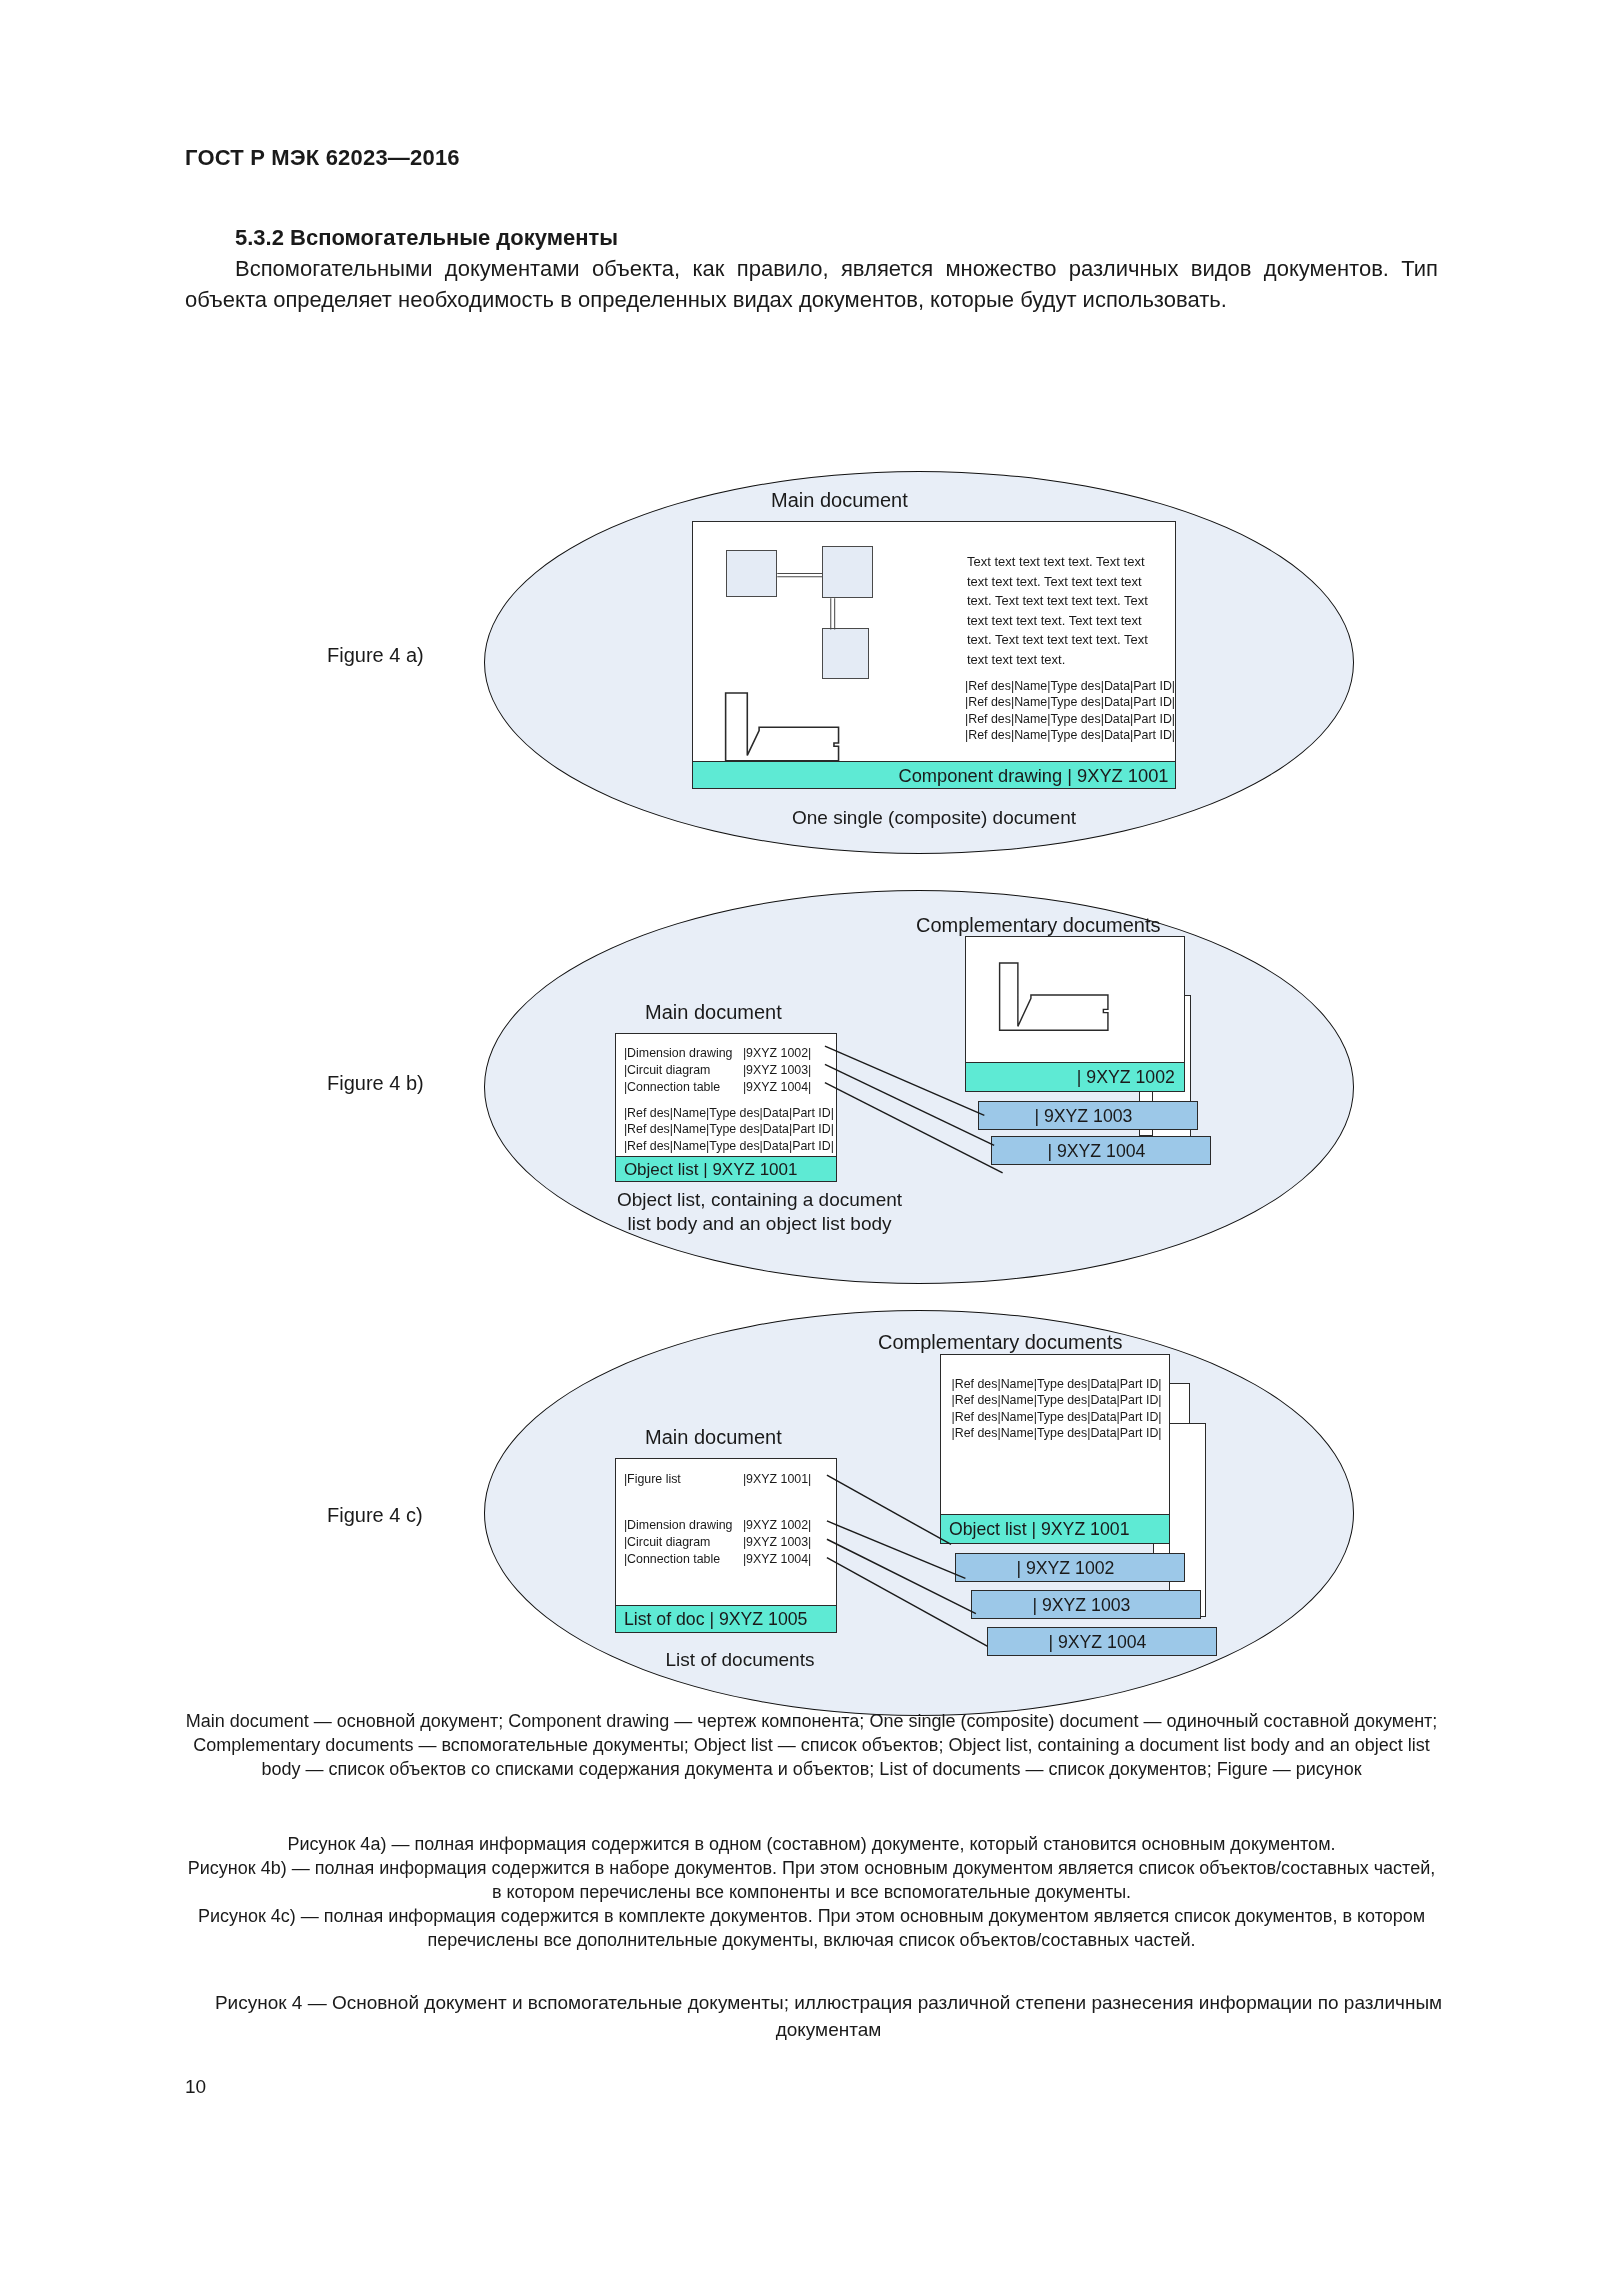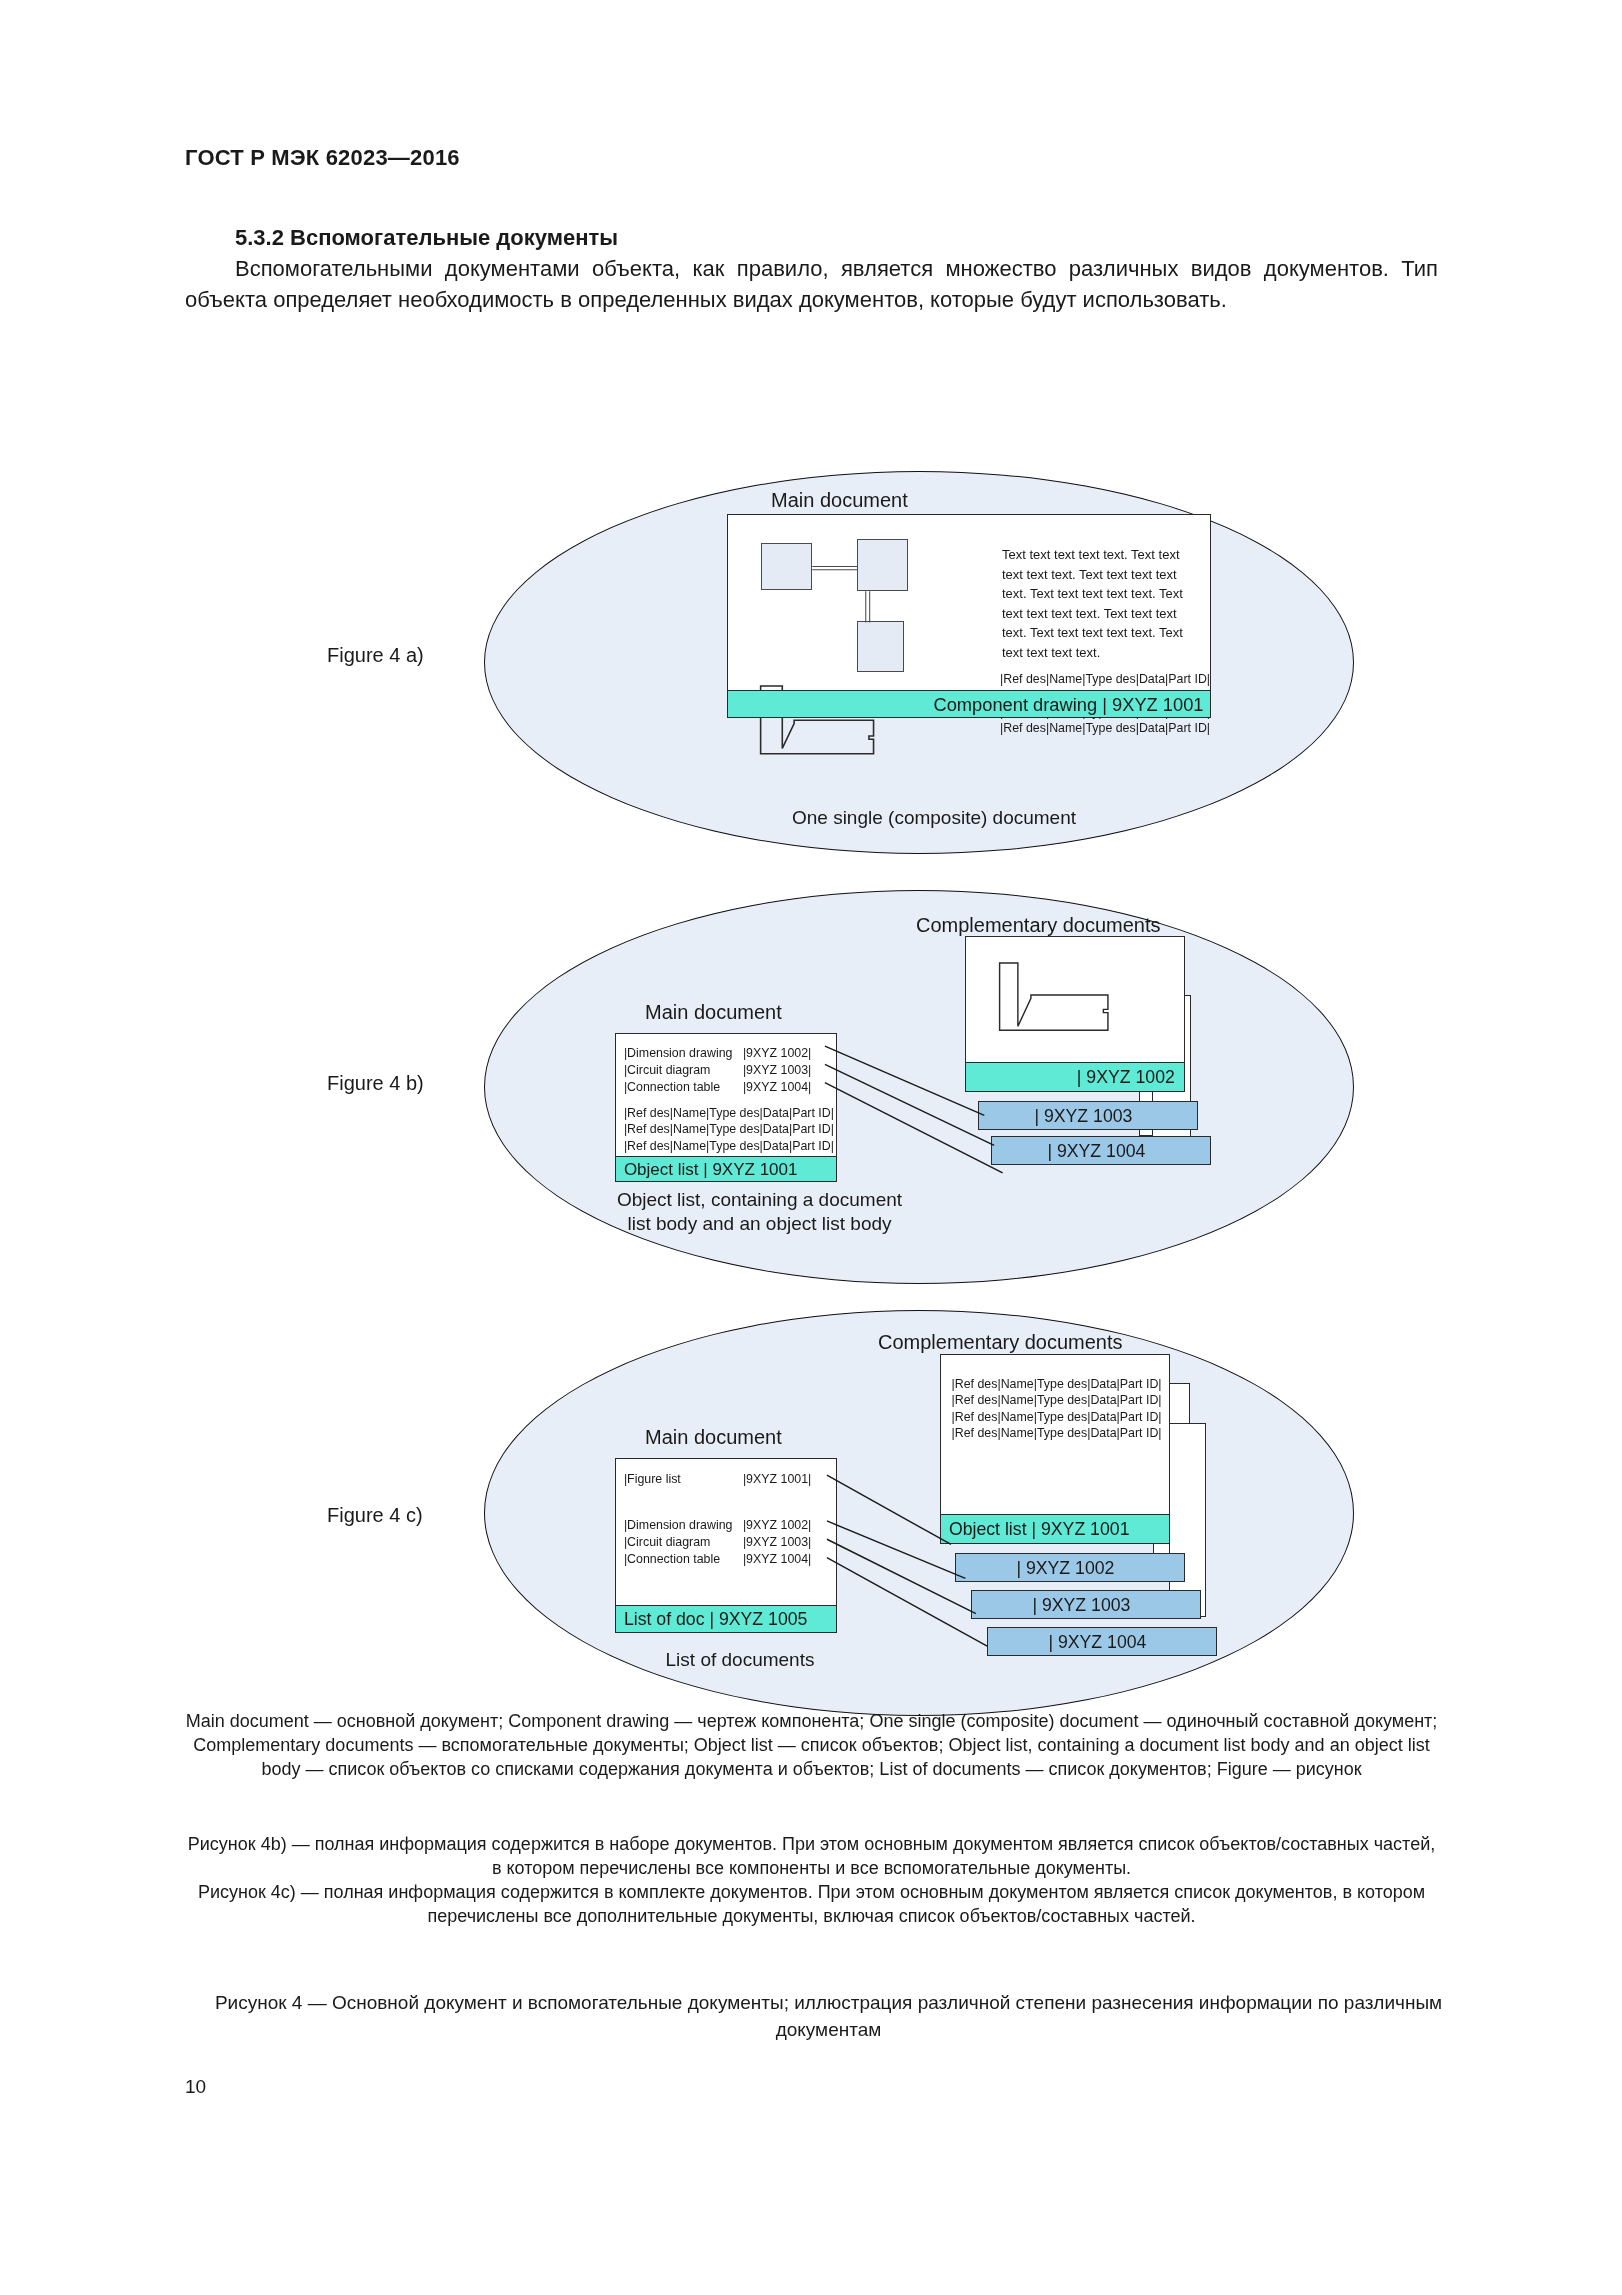"Text text text text text." div.sheet { height: 204px -> 268px; margin-left: 35px -> none; top: 43px -> 50px }
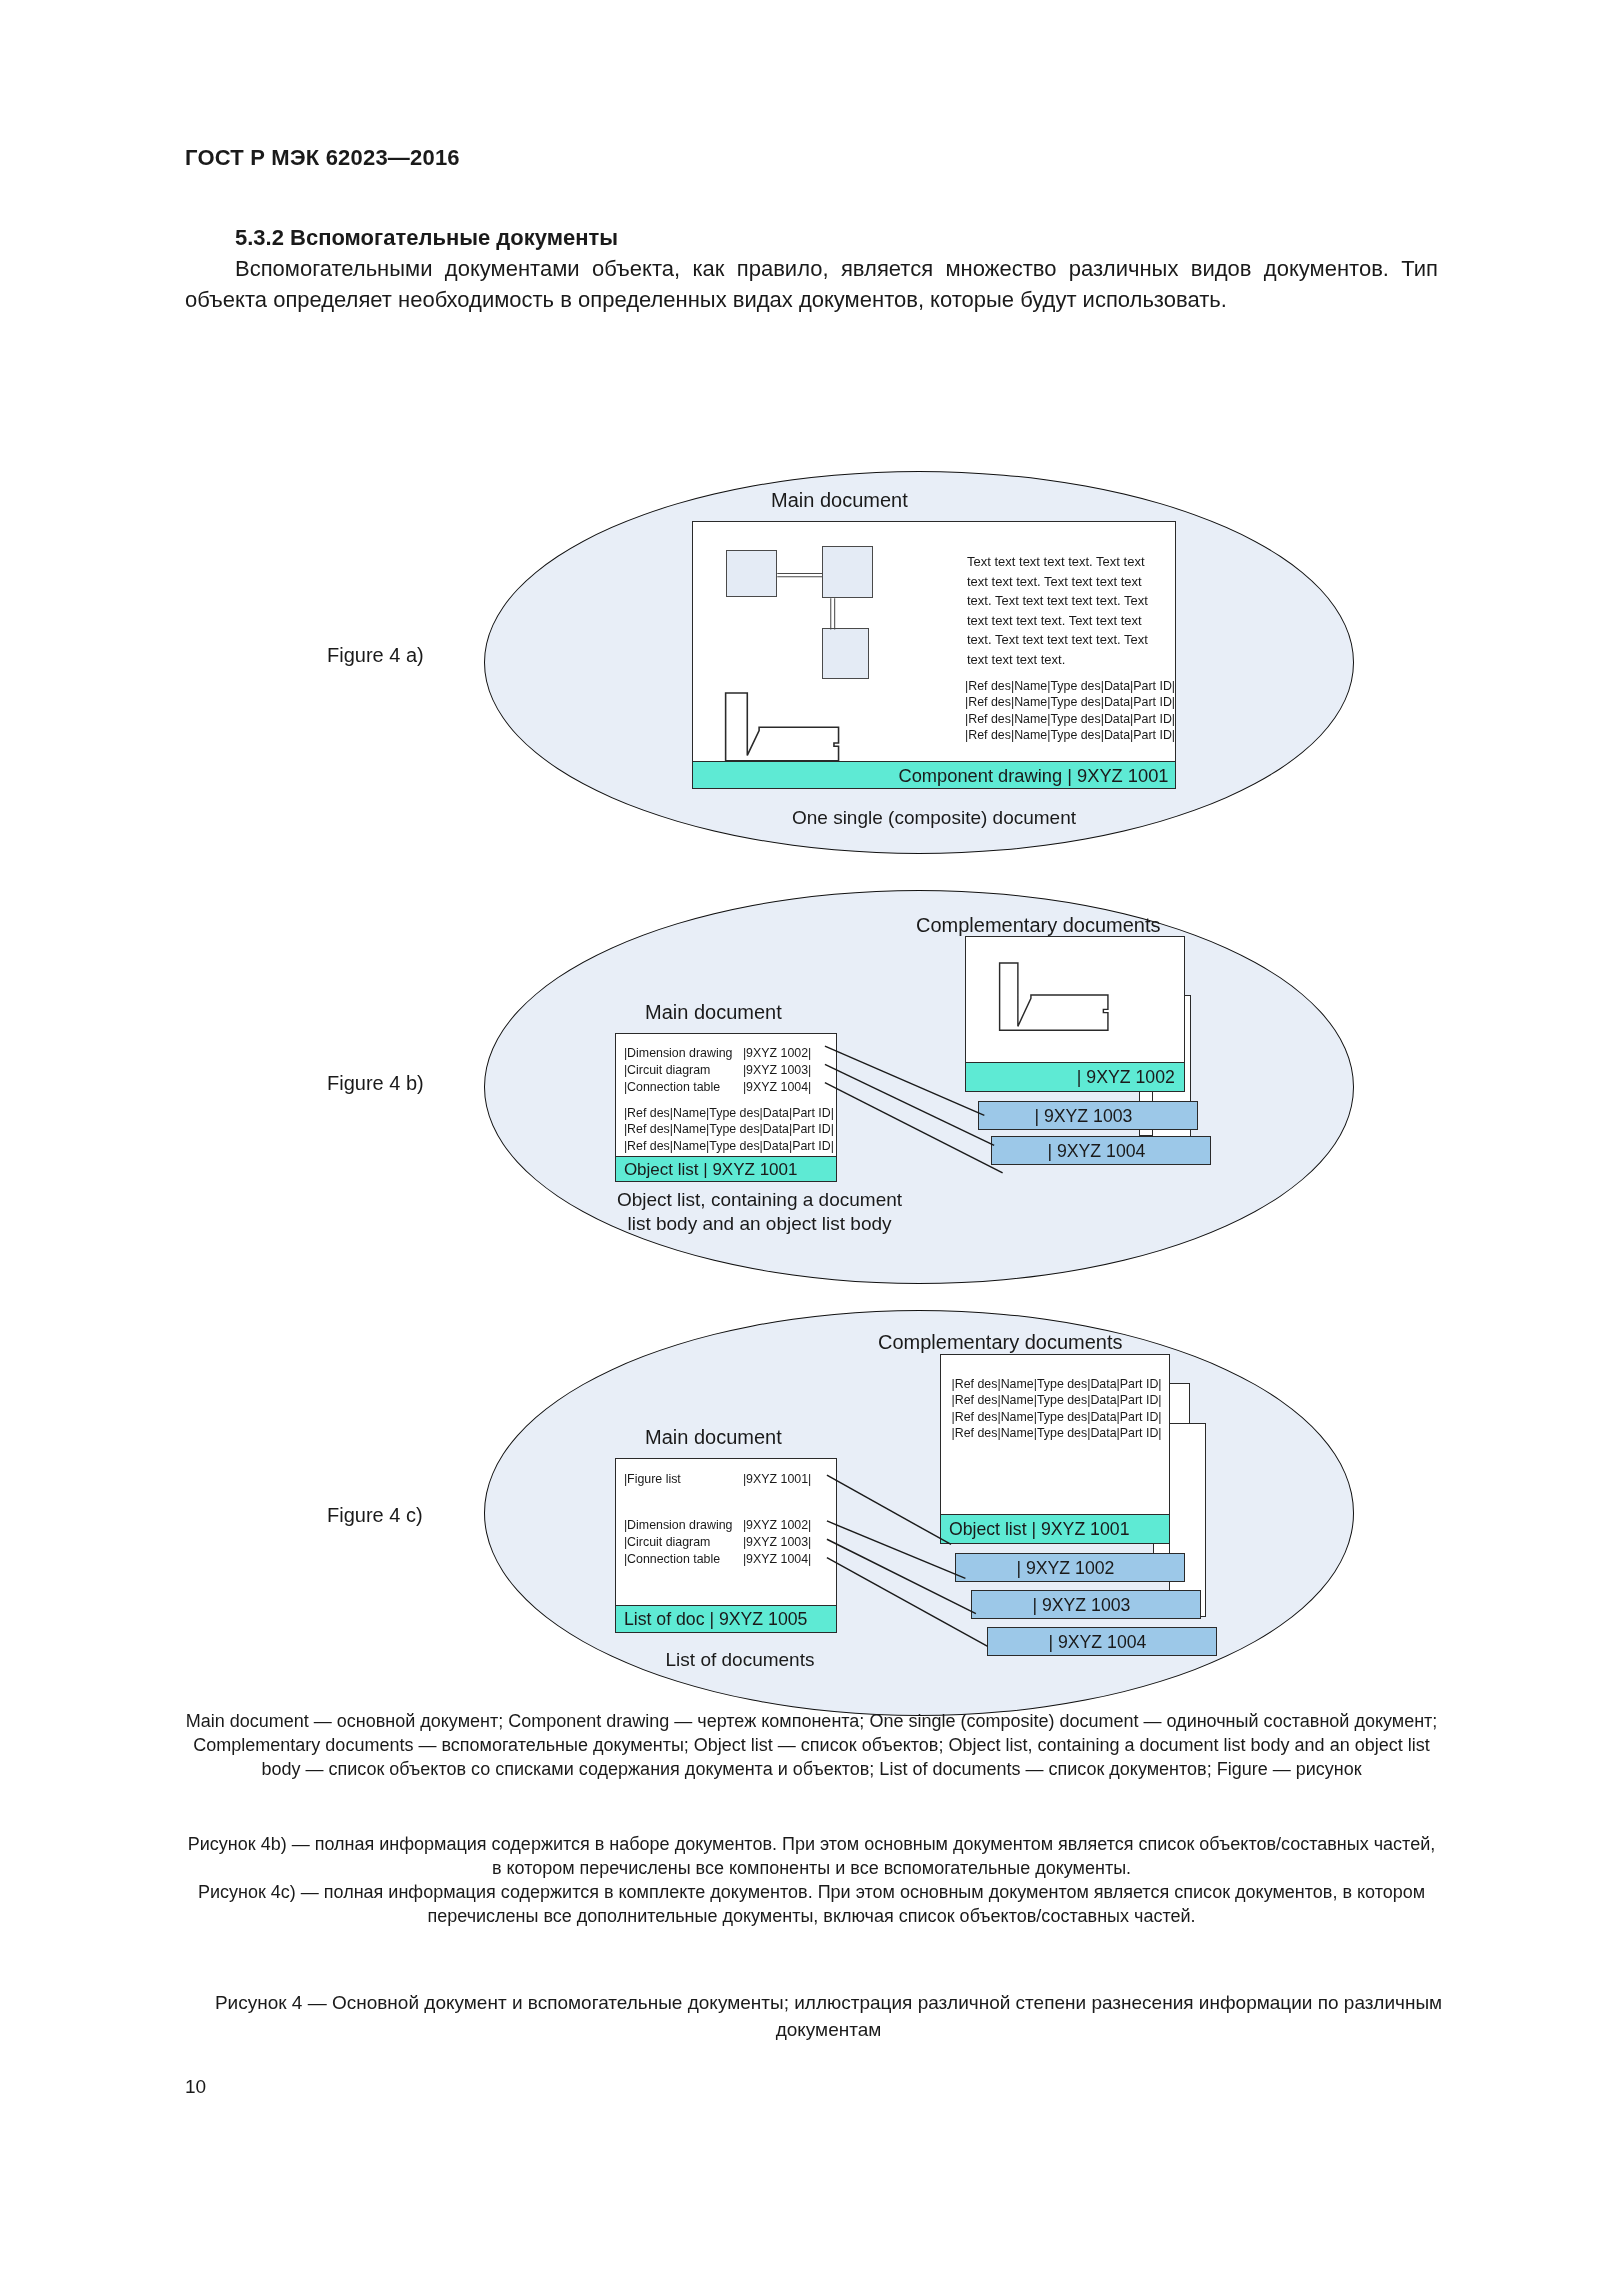"Рисунок 4a) — полная информация" p { html: none -> <p>Рисунок 4a) — полная информация содержится в одном (составном) документе, который становится основным документом.</p> }
